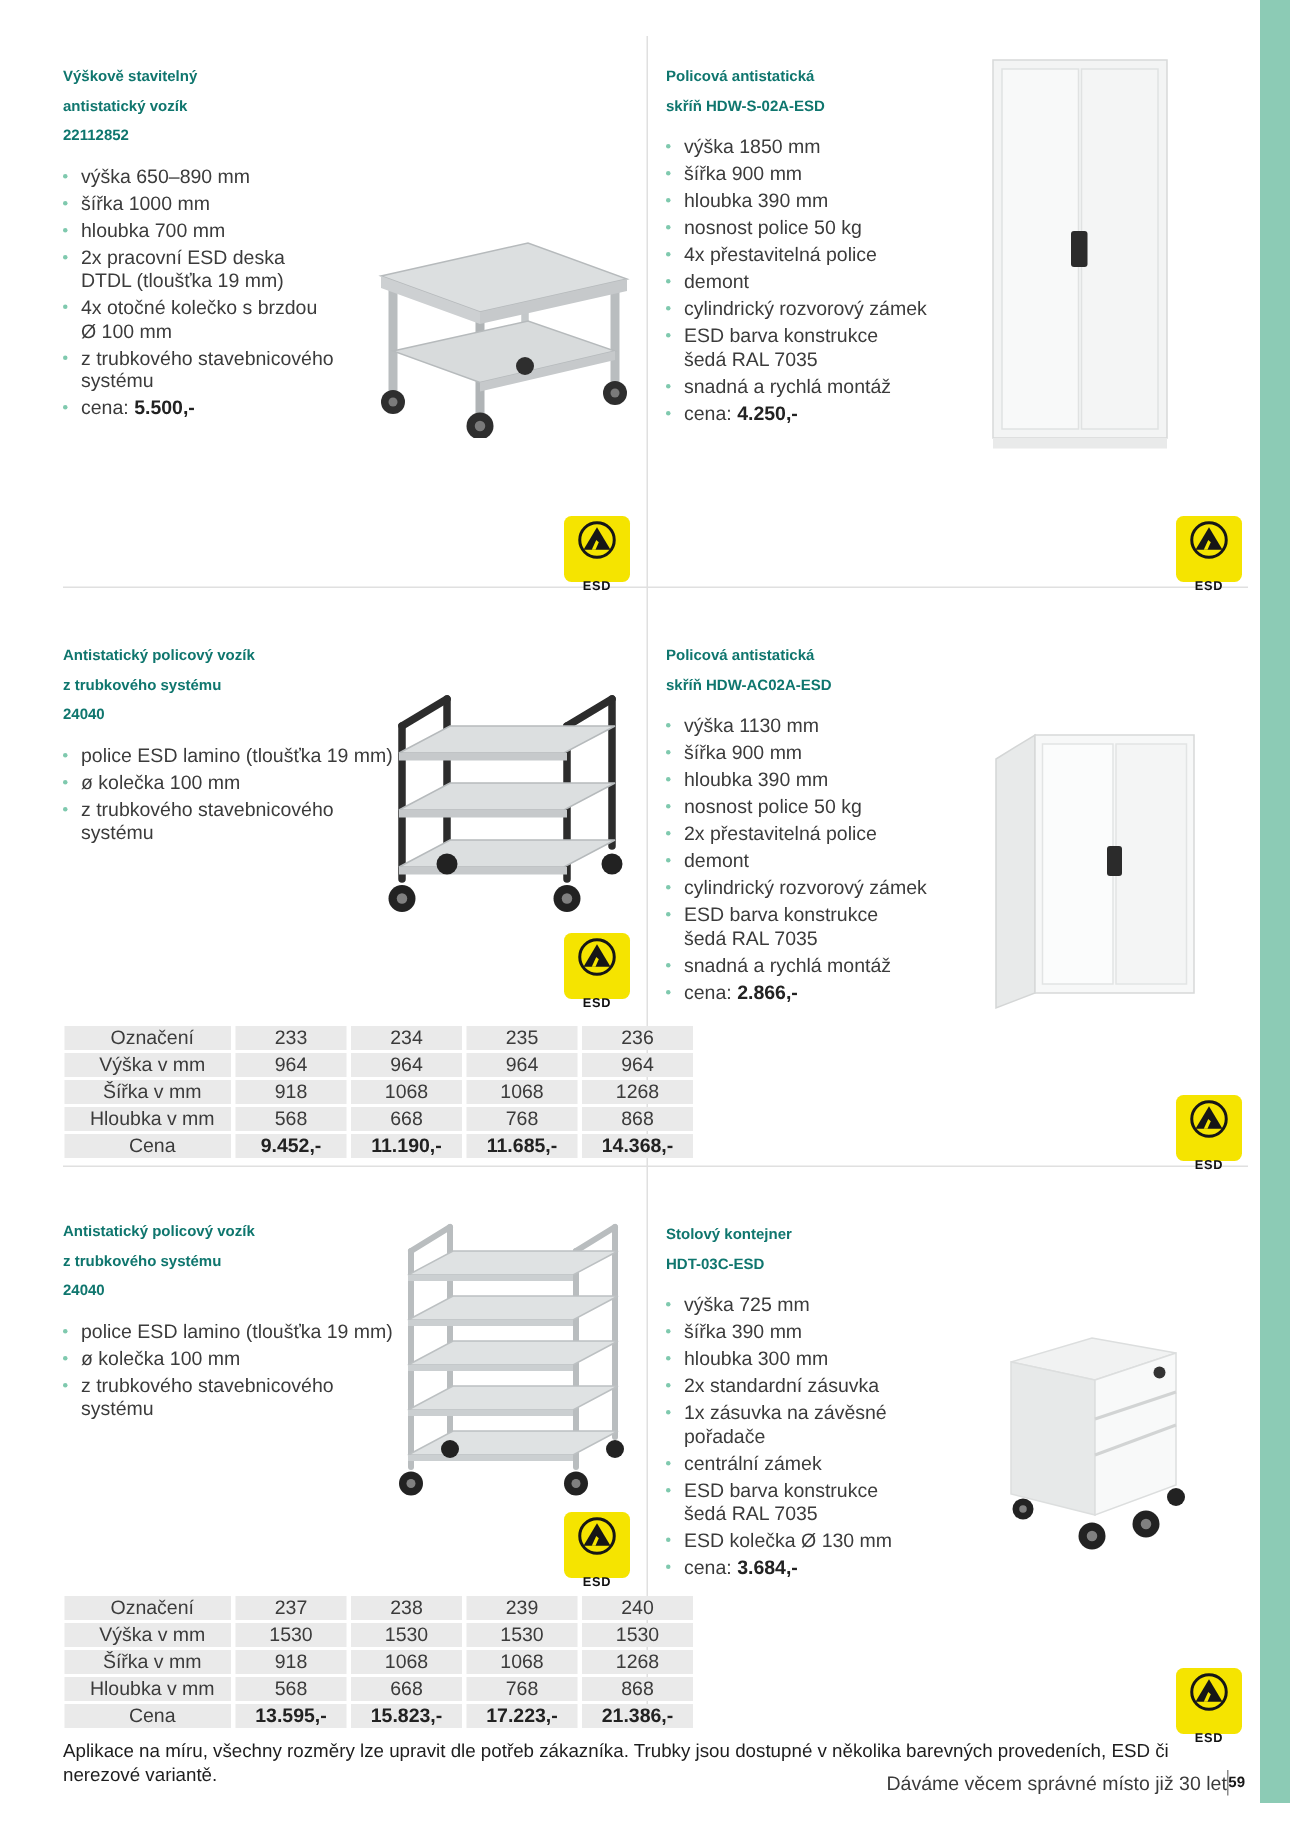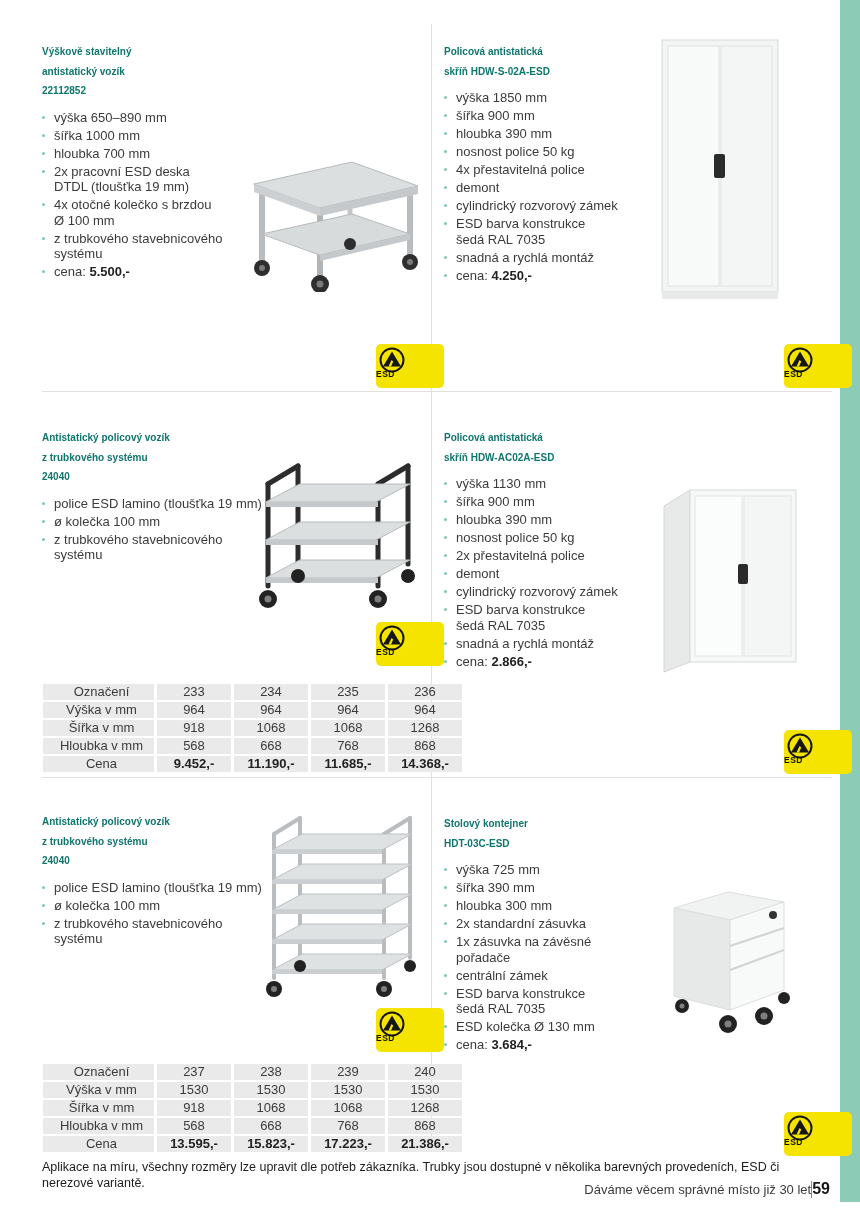"ESD" .esd { align-items: flex-start -> center; gap: none -> 16px; width: 68px -> 44px }
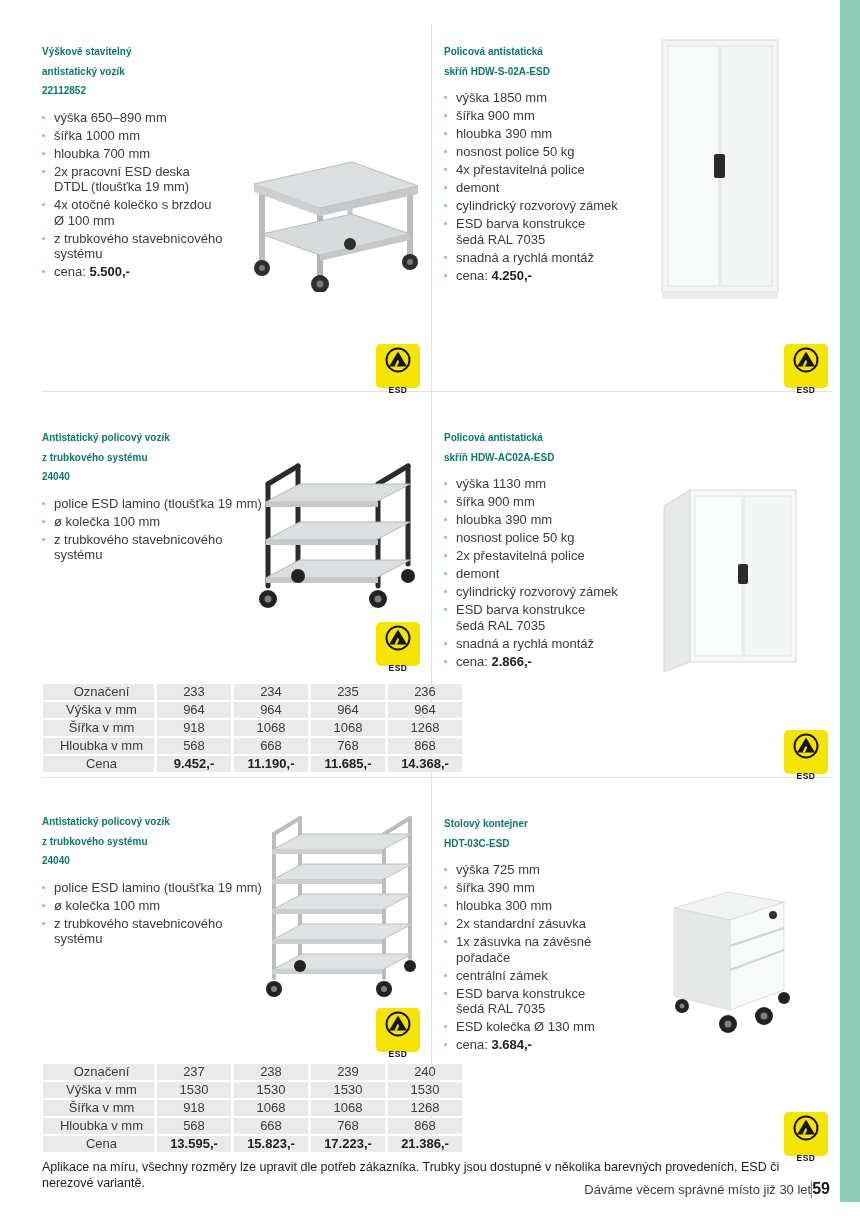"59" .pnum { font-size: 16px -> 10px }
